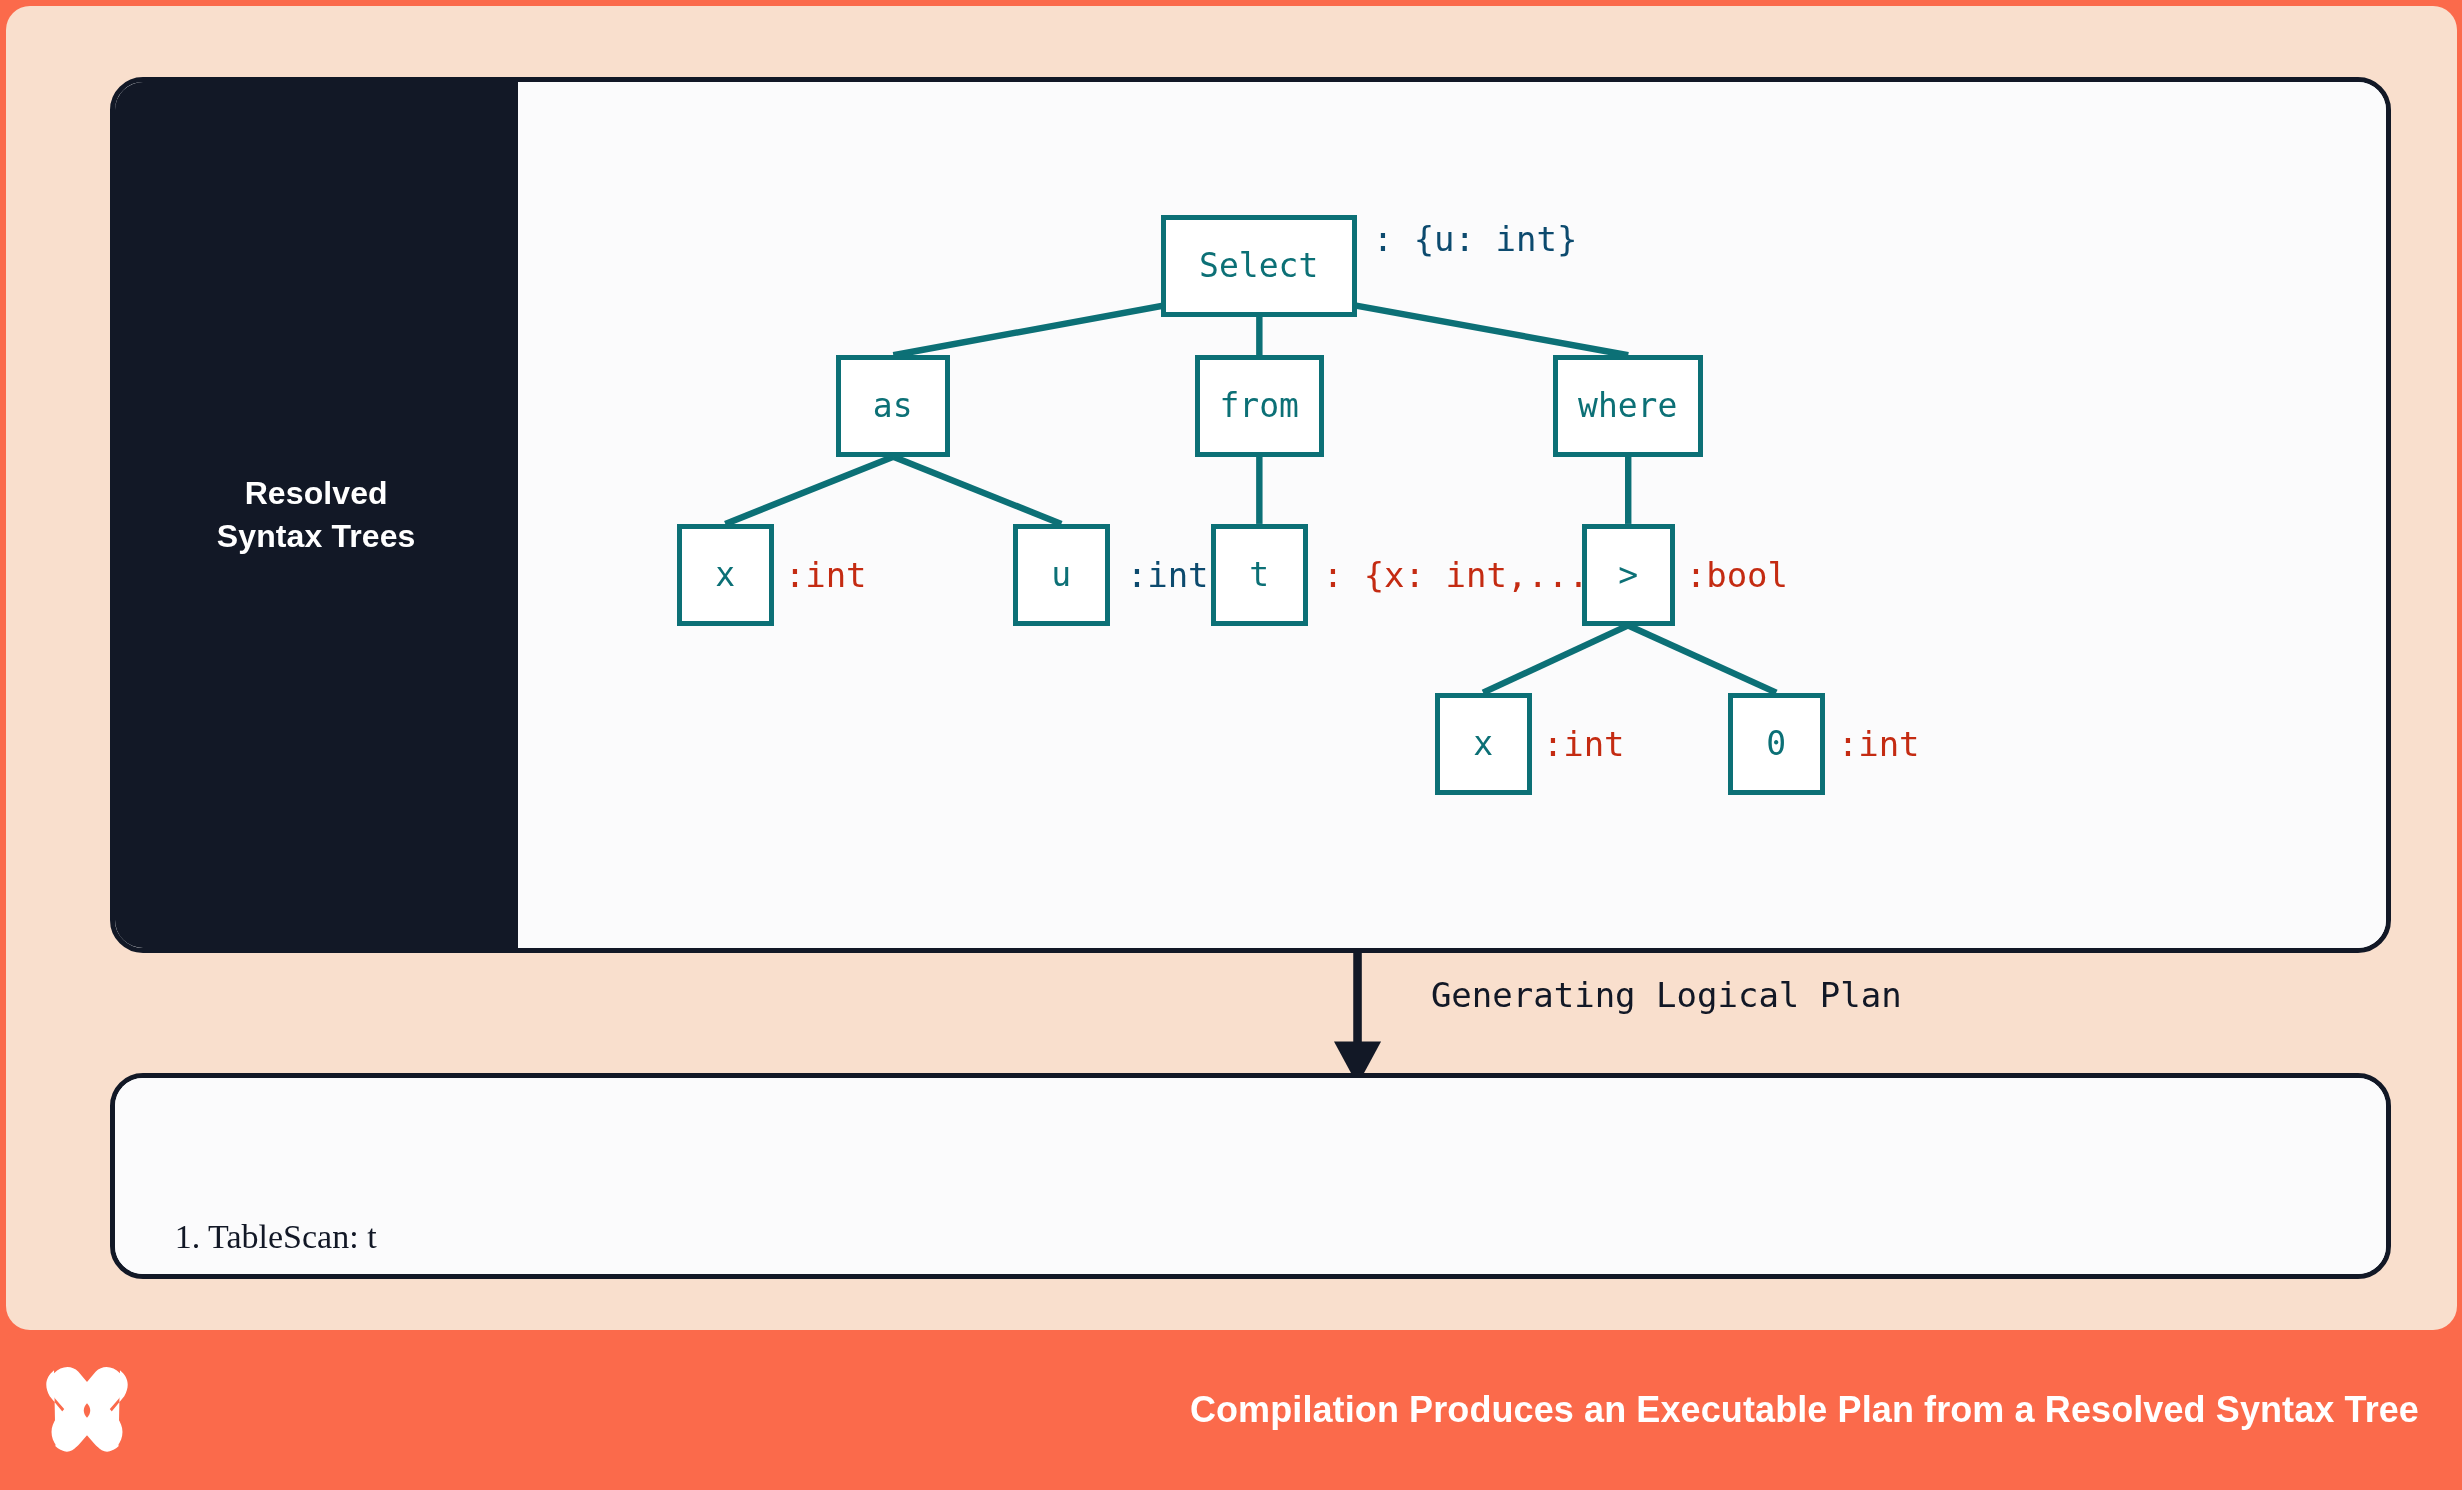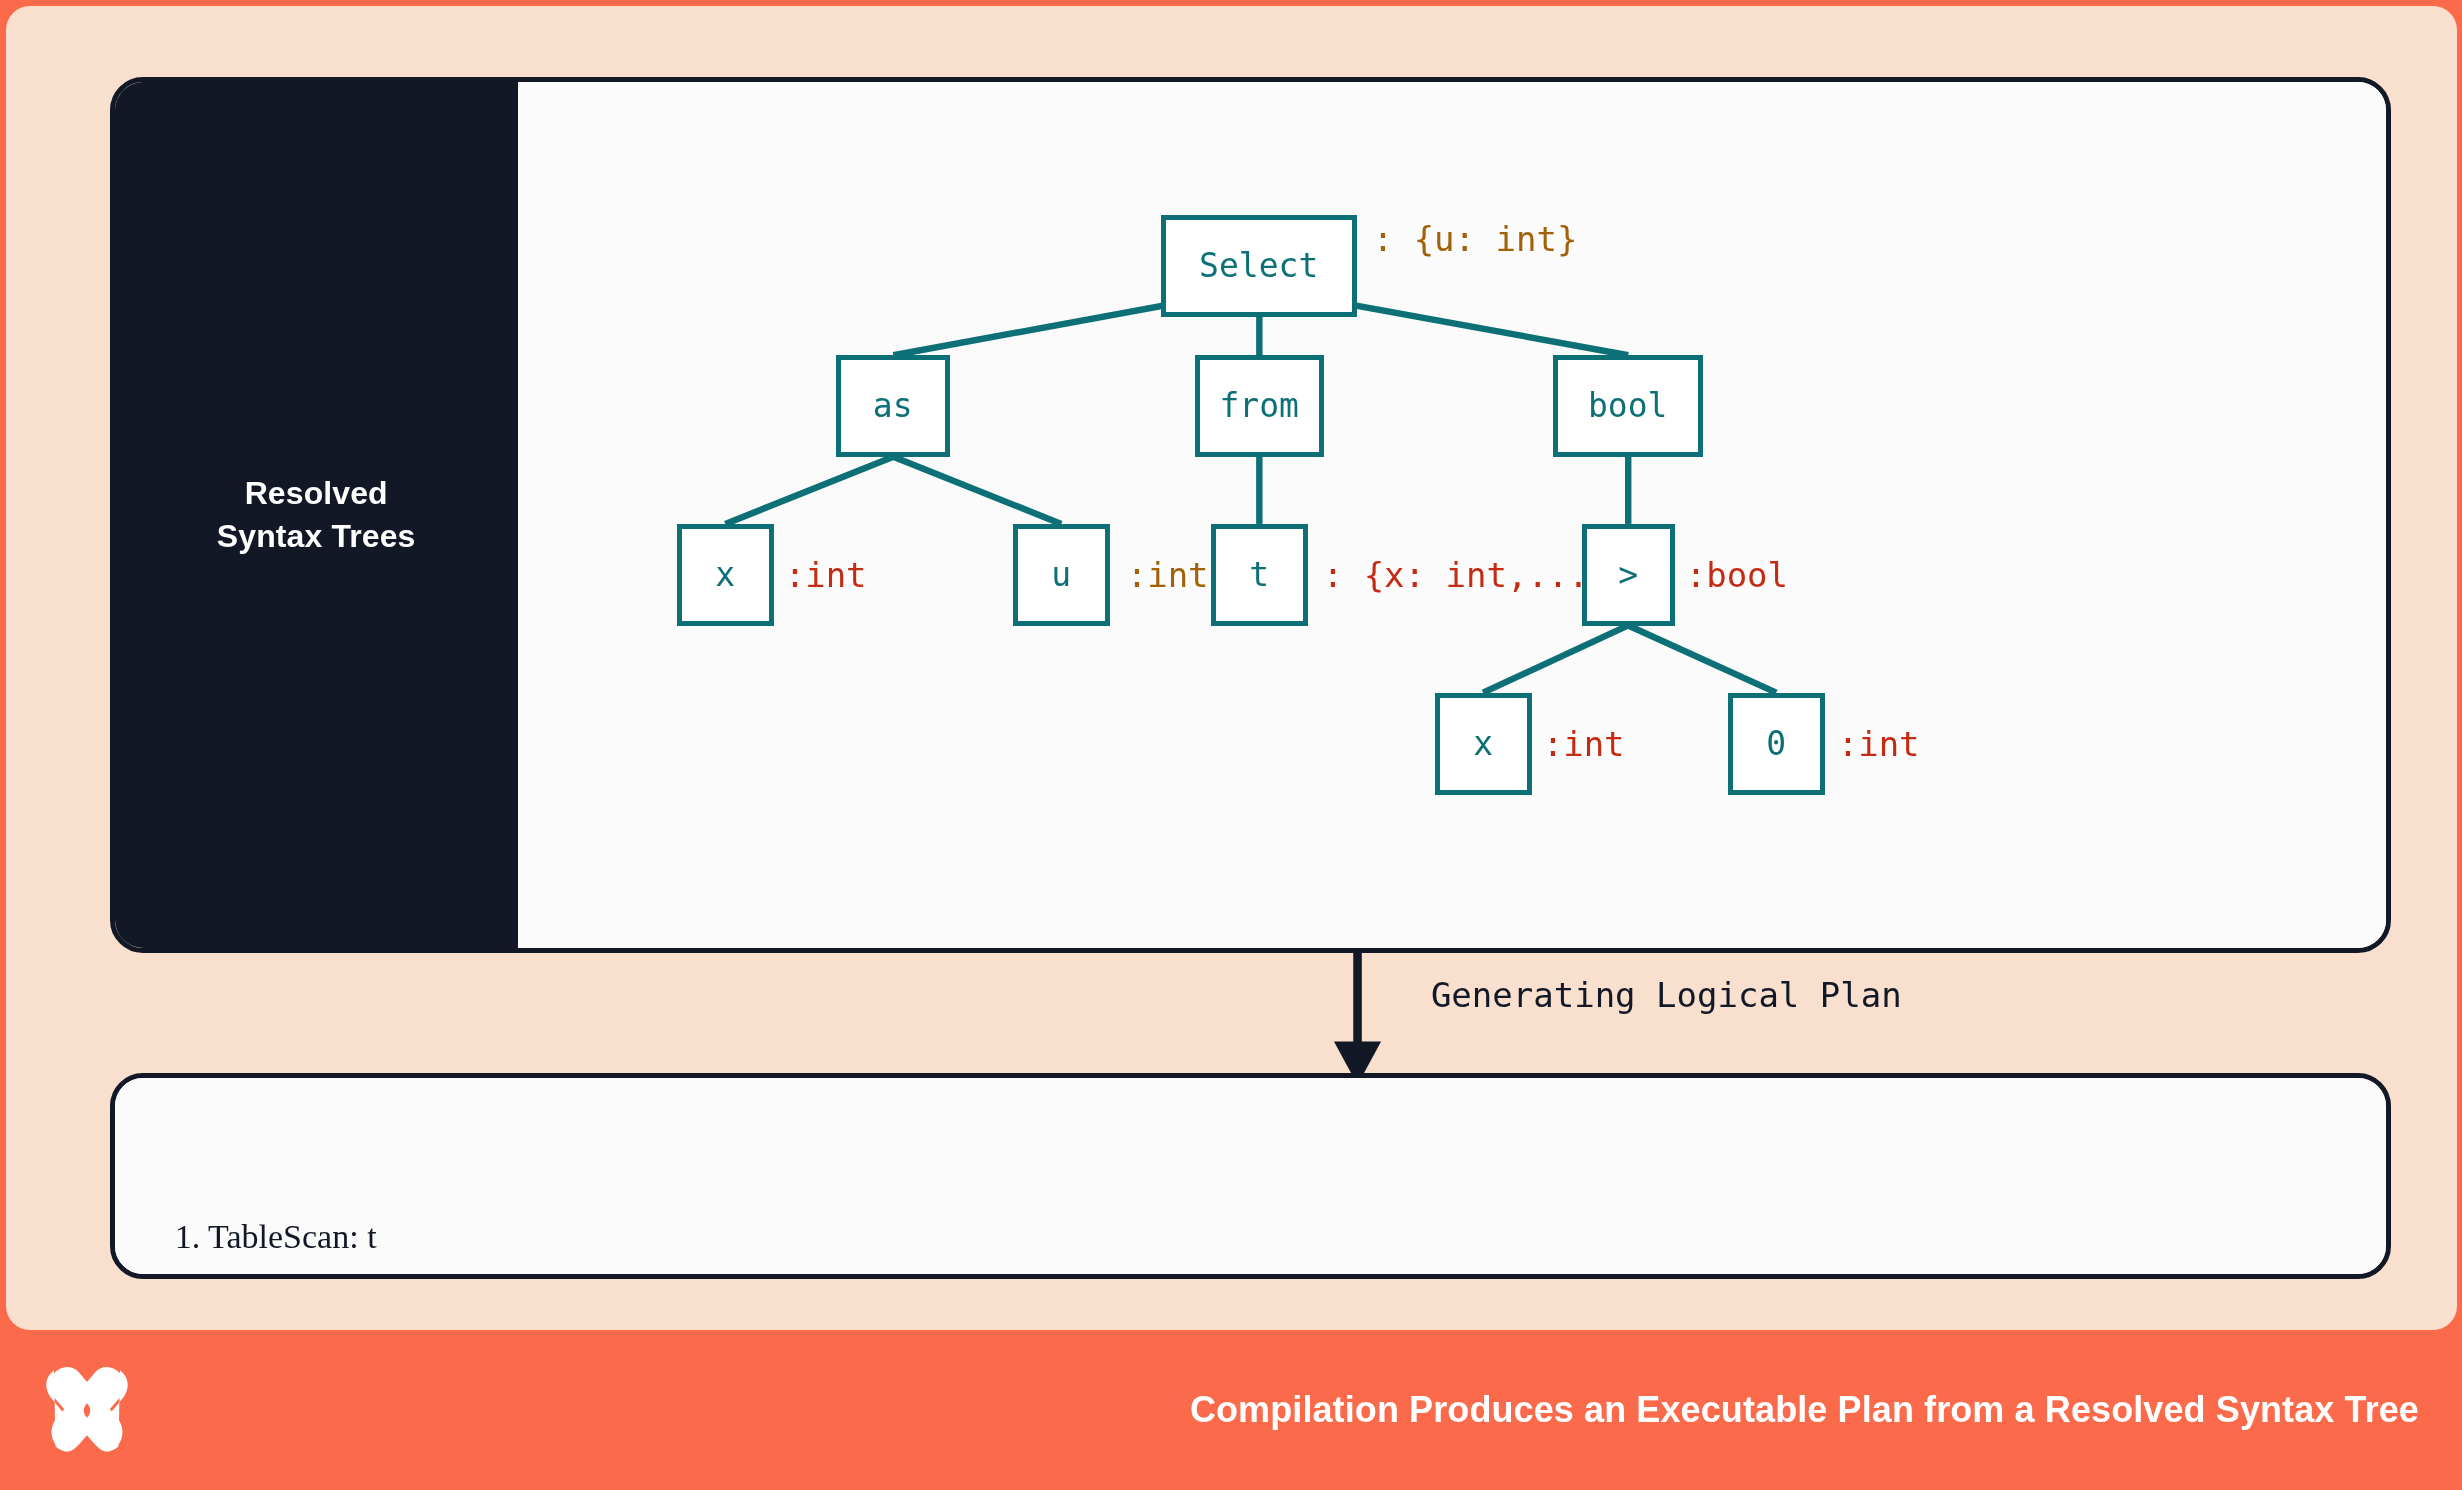": {u: int}" .ty-dark { color: #a16207 -> #0c4a6e }
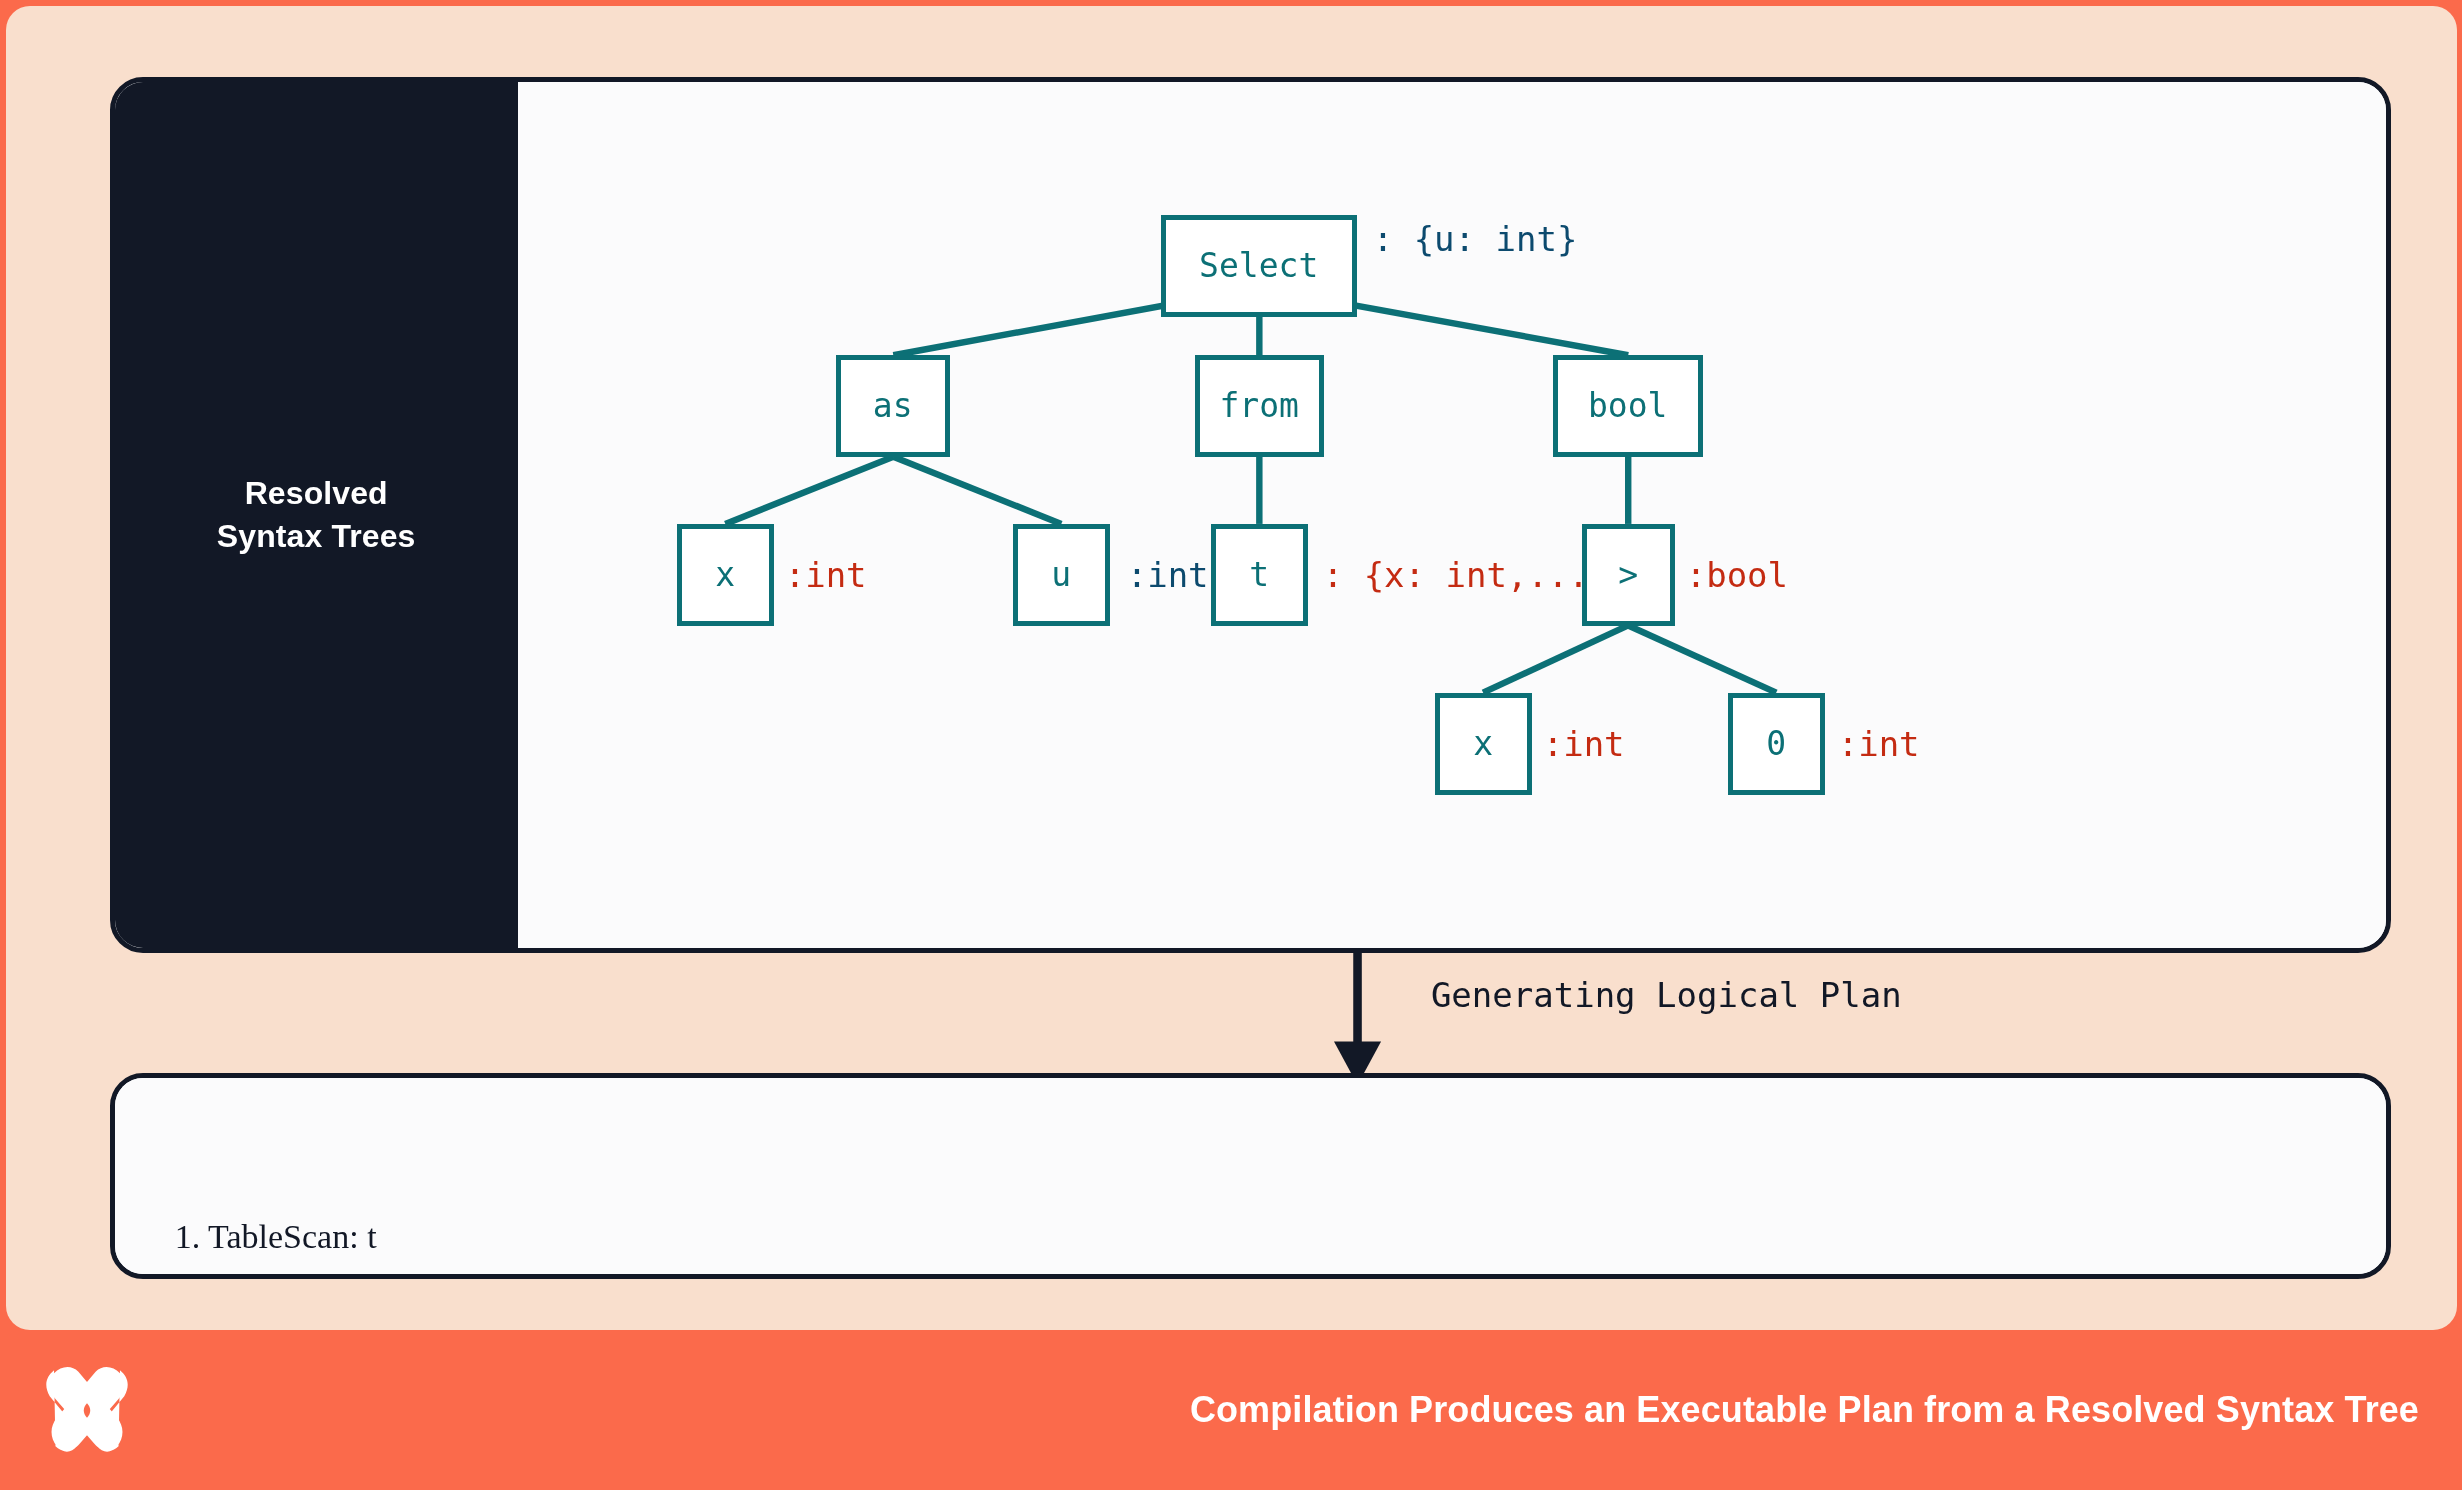"bool" span { text: bool -> where }
